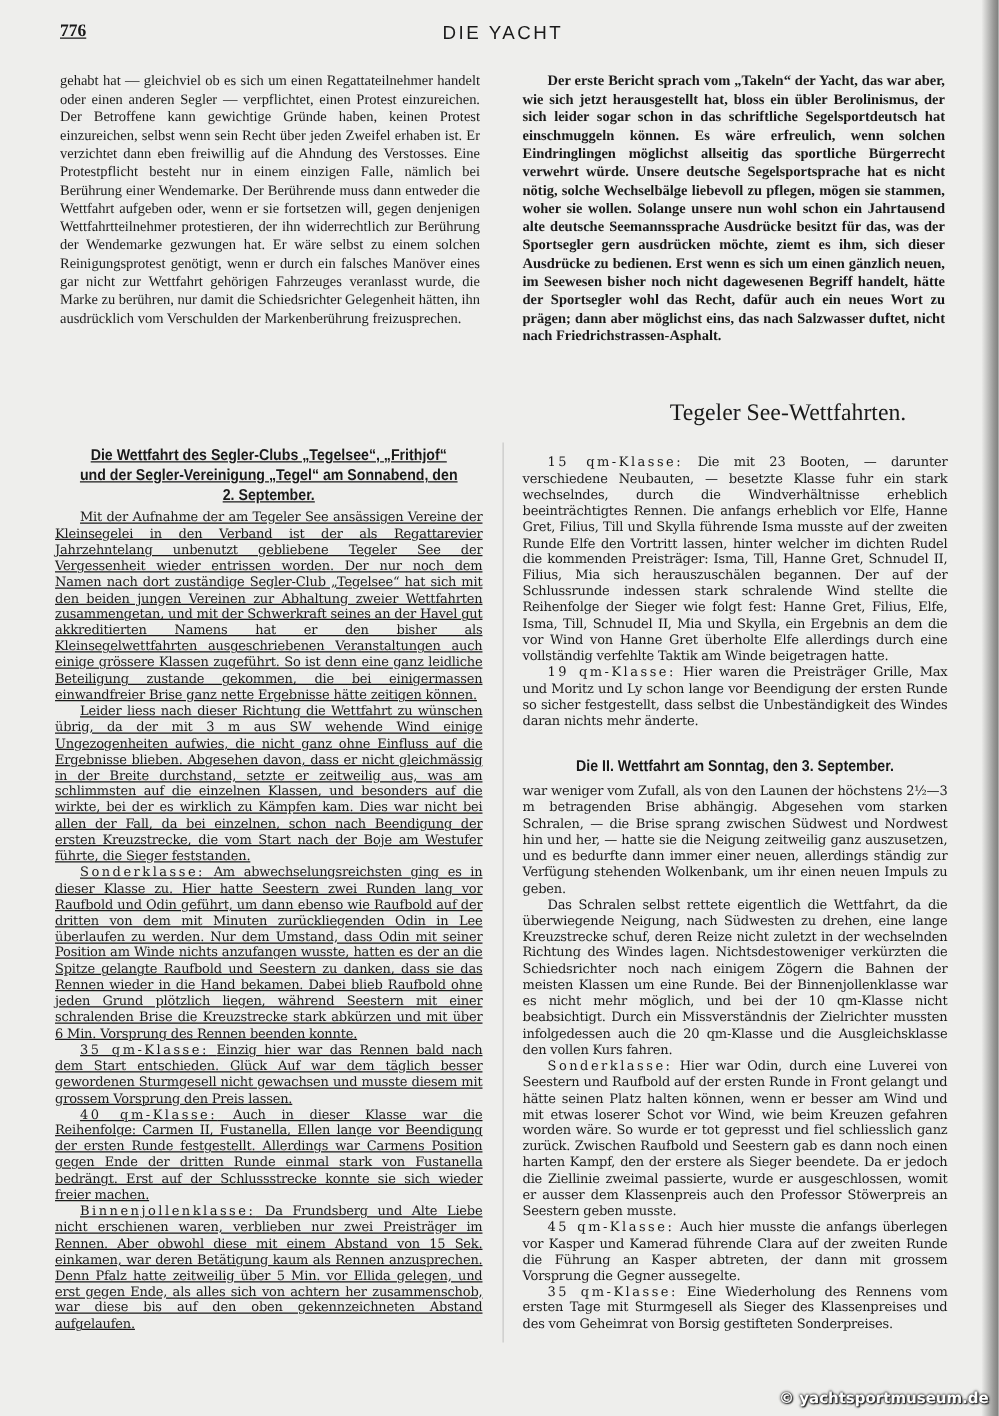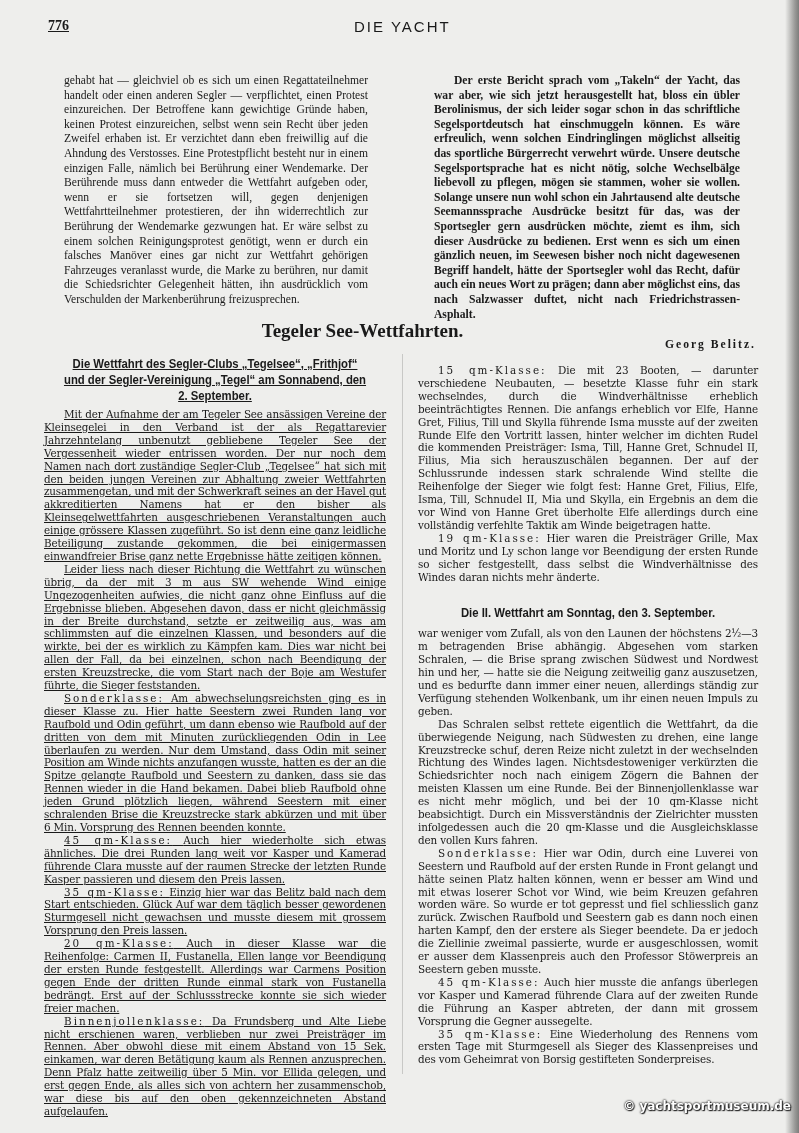"gehabt hat — gleichviel ob" .serif-body { margin: 16px -> 0 }
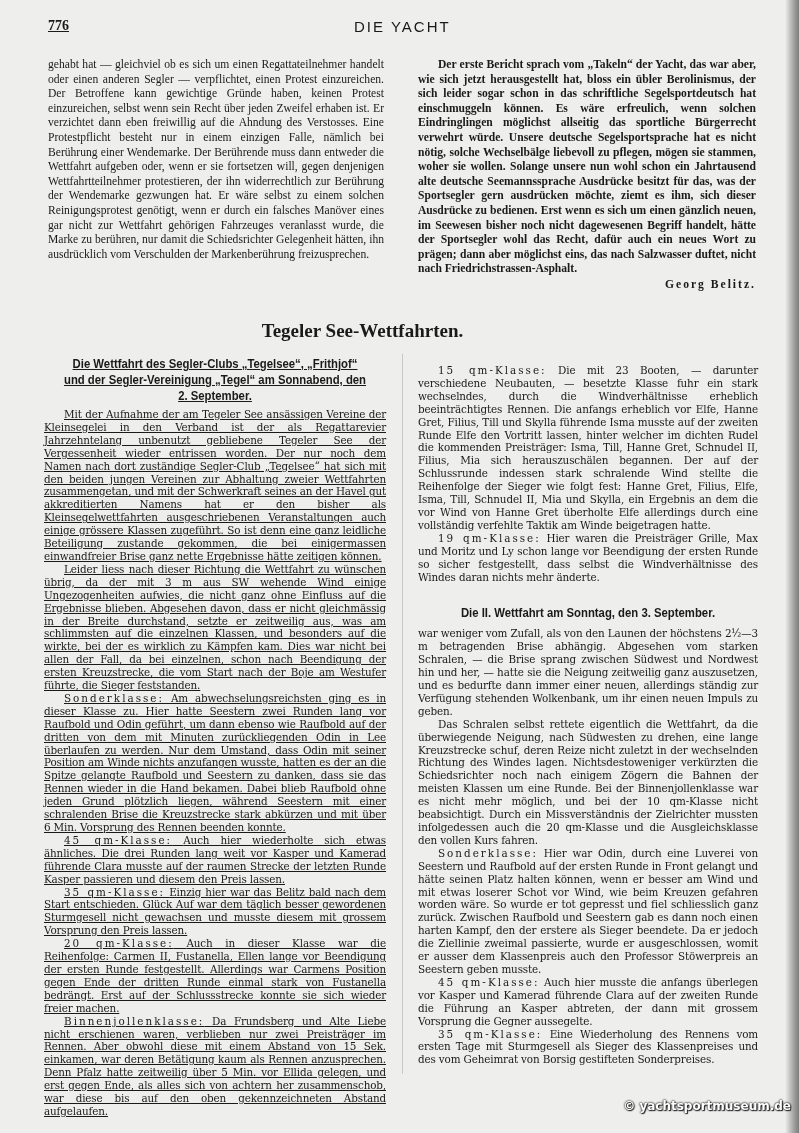"Georg Belitz." div.signature { html: <div>Georg Belitz.</div> -> none }
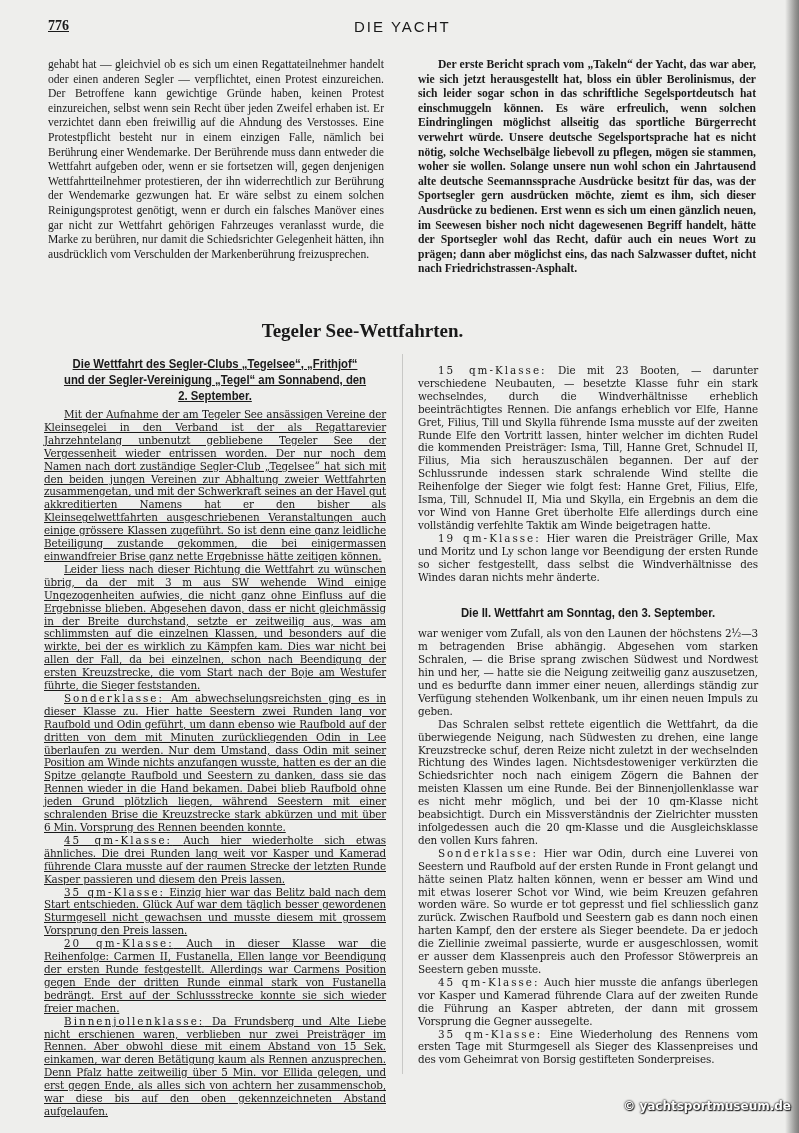"Tegeler See-Wettfahrten." .main-title { font-weight: bold -> normal; text-align: center -> right }
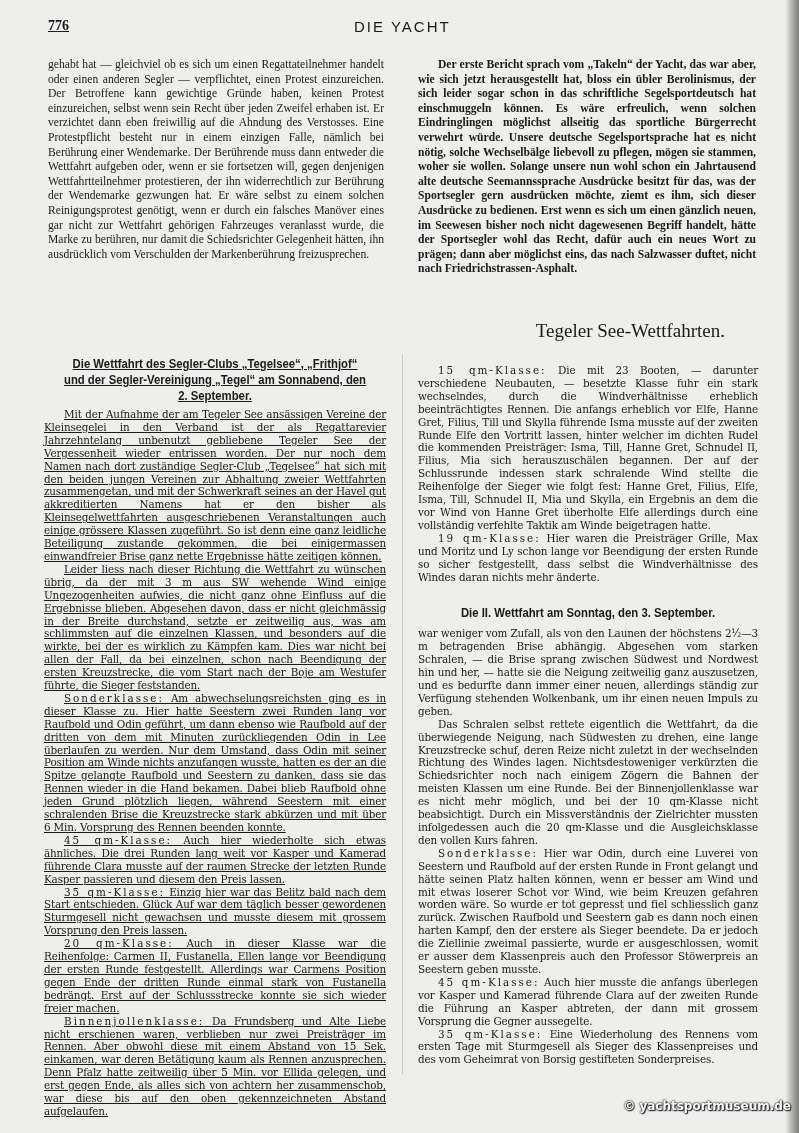"Hier waren die Preisträger Grille," span { text: Windverhältnisse -> Unbeständigkeit }
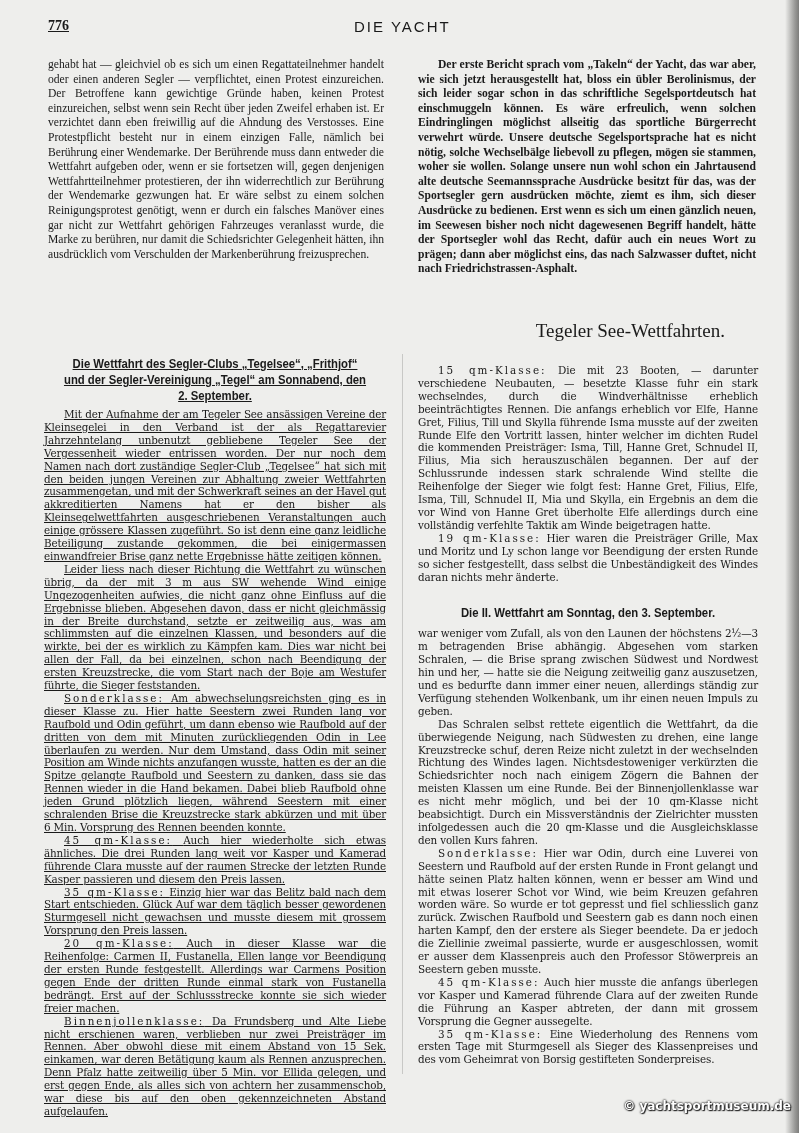"45 qm-Klasse: Auch hier wiederholte" p.col-body { html: <p><span>45 qm-Klasse:</span> <span>Auch hier wiederholte sich etwas ähnliches. Die drei Runden lang weit vor Kasper und Kamerad führende Clara musste auf der raumen Strecke der letzten Runde Kasper passieren und diesem den Preis lassen.</span></p> -> none }
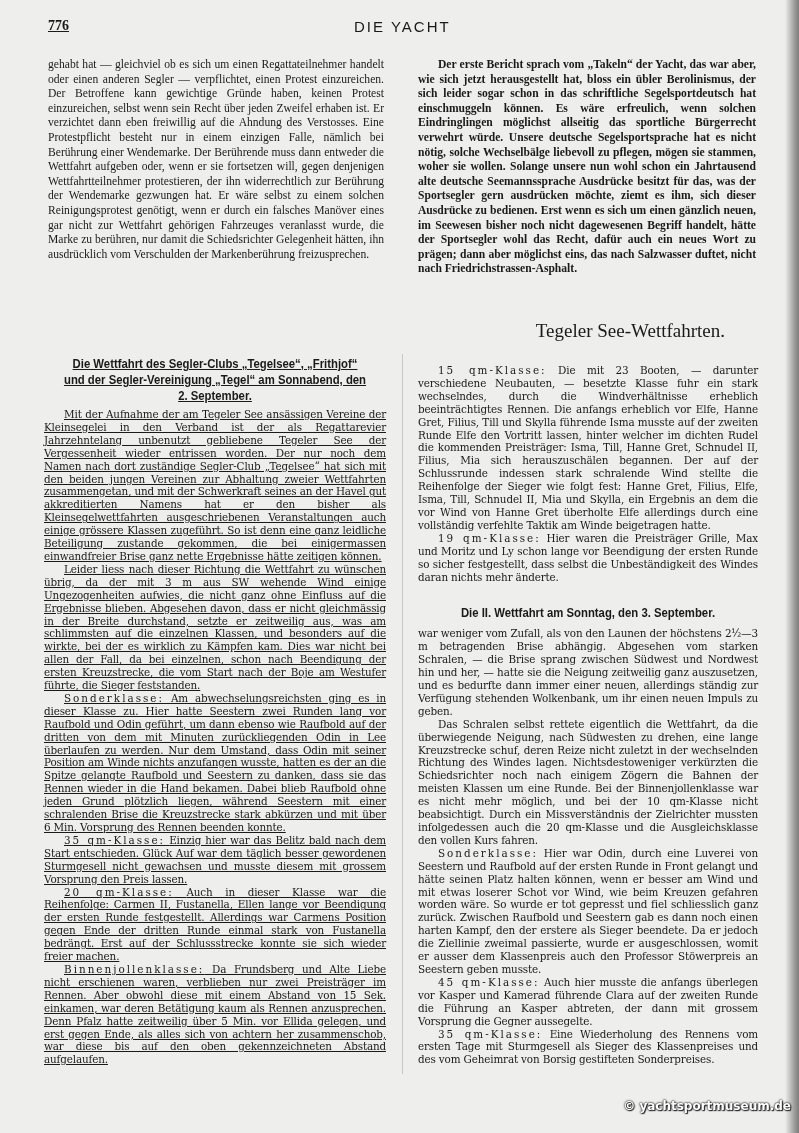"Einzig hier war das Belitz" span { text: Belitz -> Rennen }
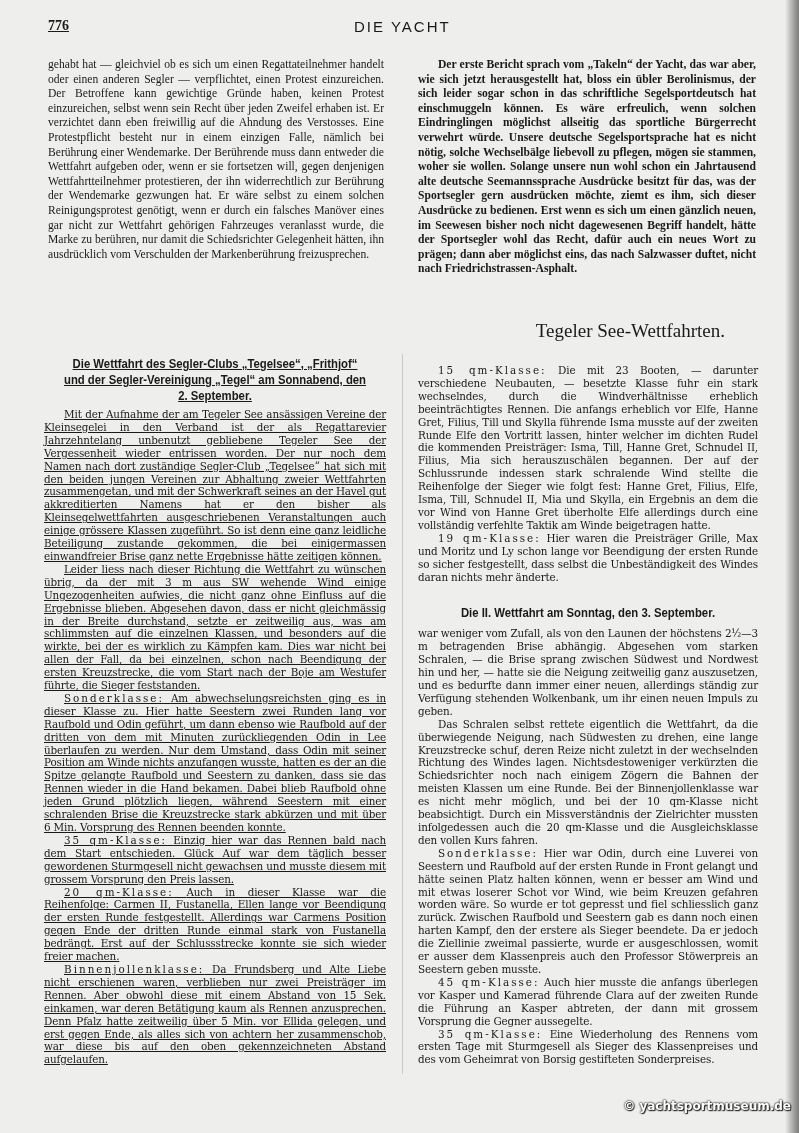"20 qm-Klasse:" span.spaced { text: 20 -> 40 }
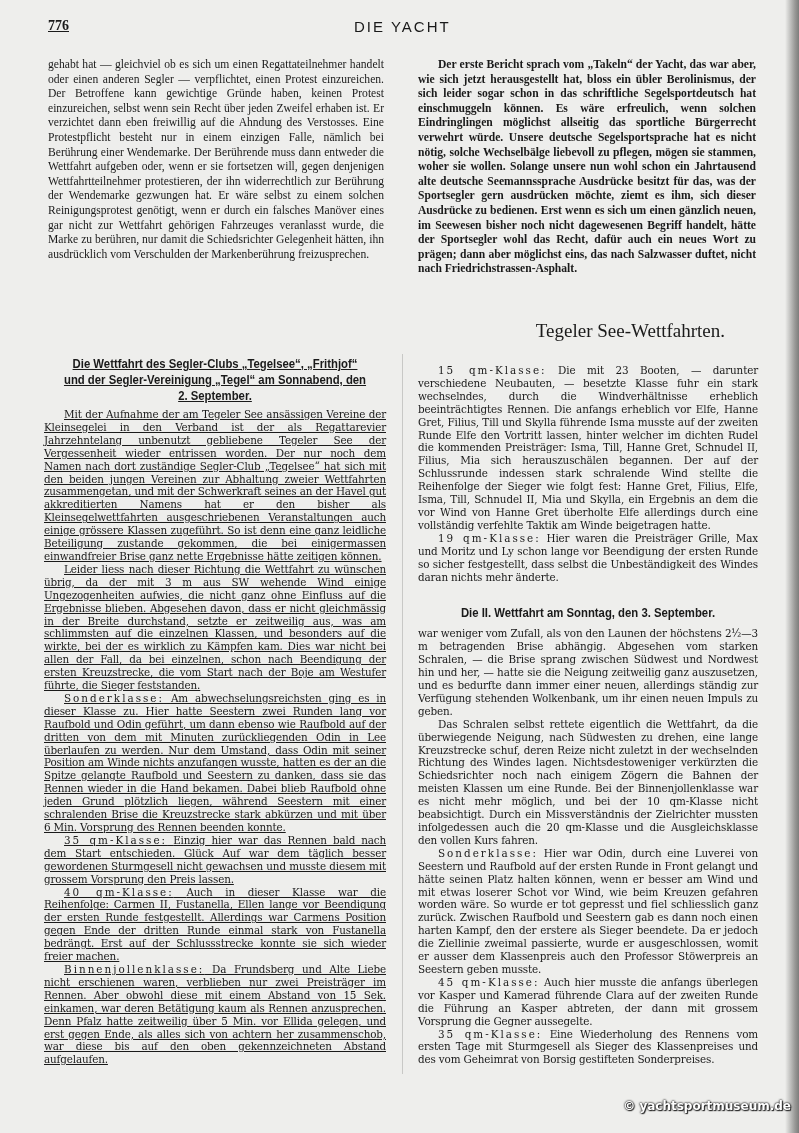"© yachtsportmuseum.de" .watermark { bottom: 20px -> 8px }
